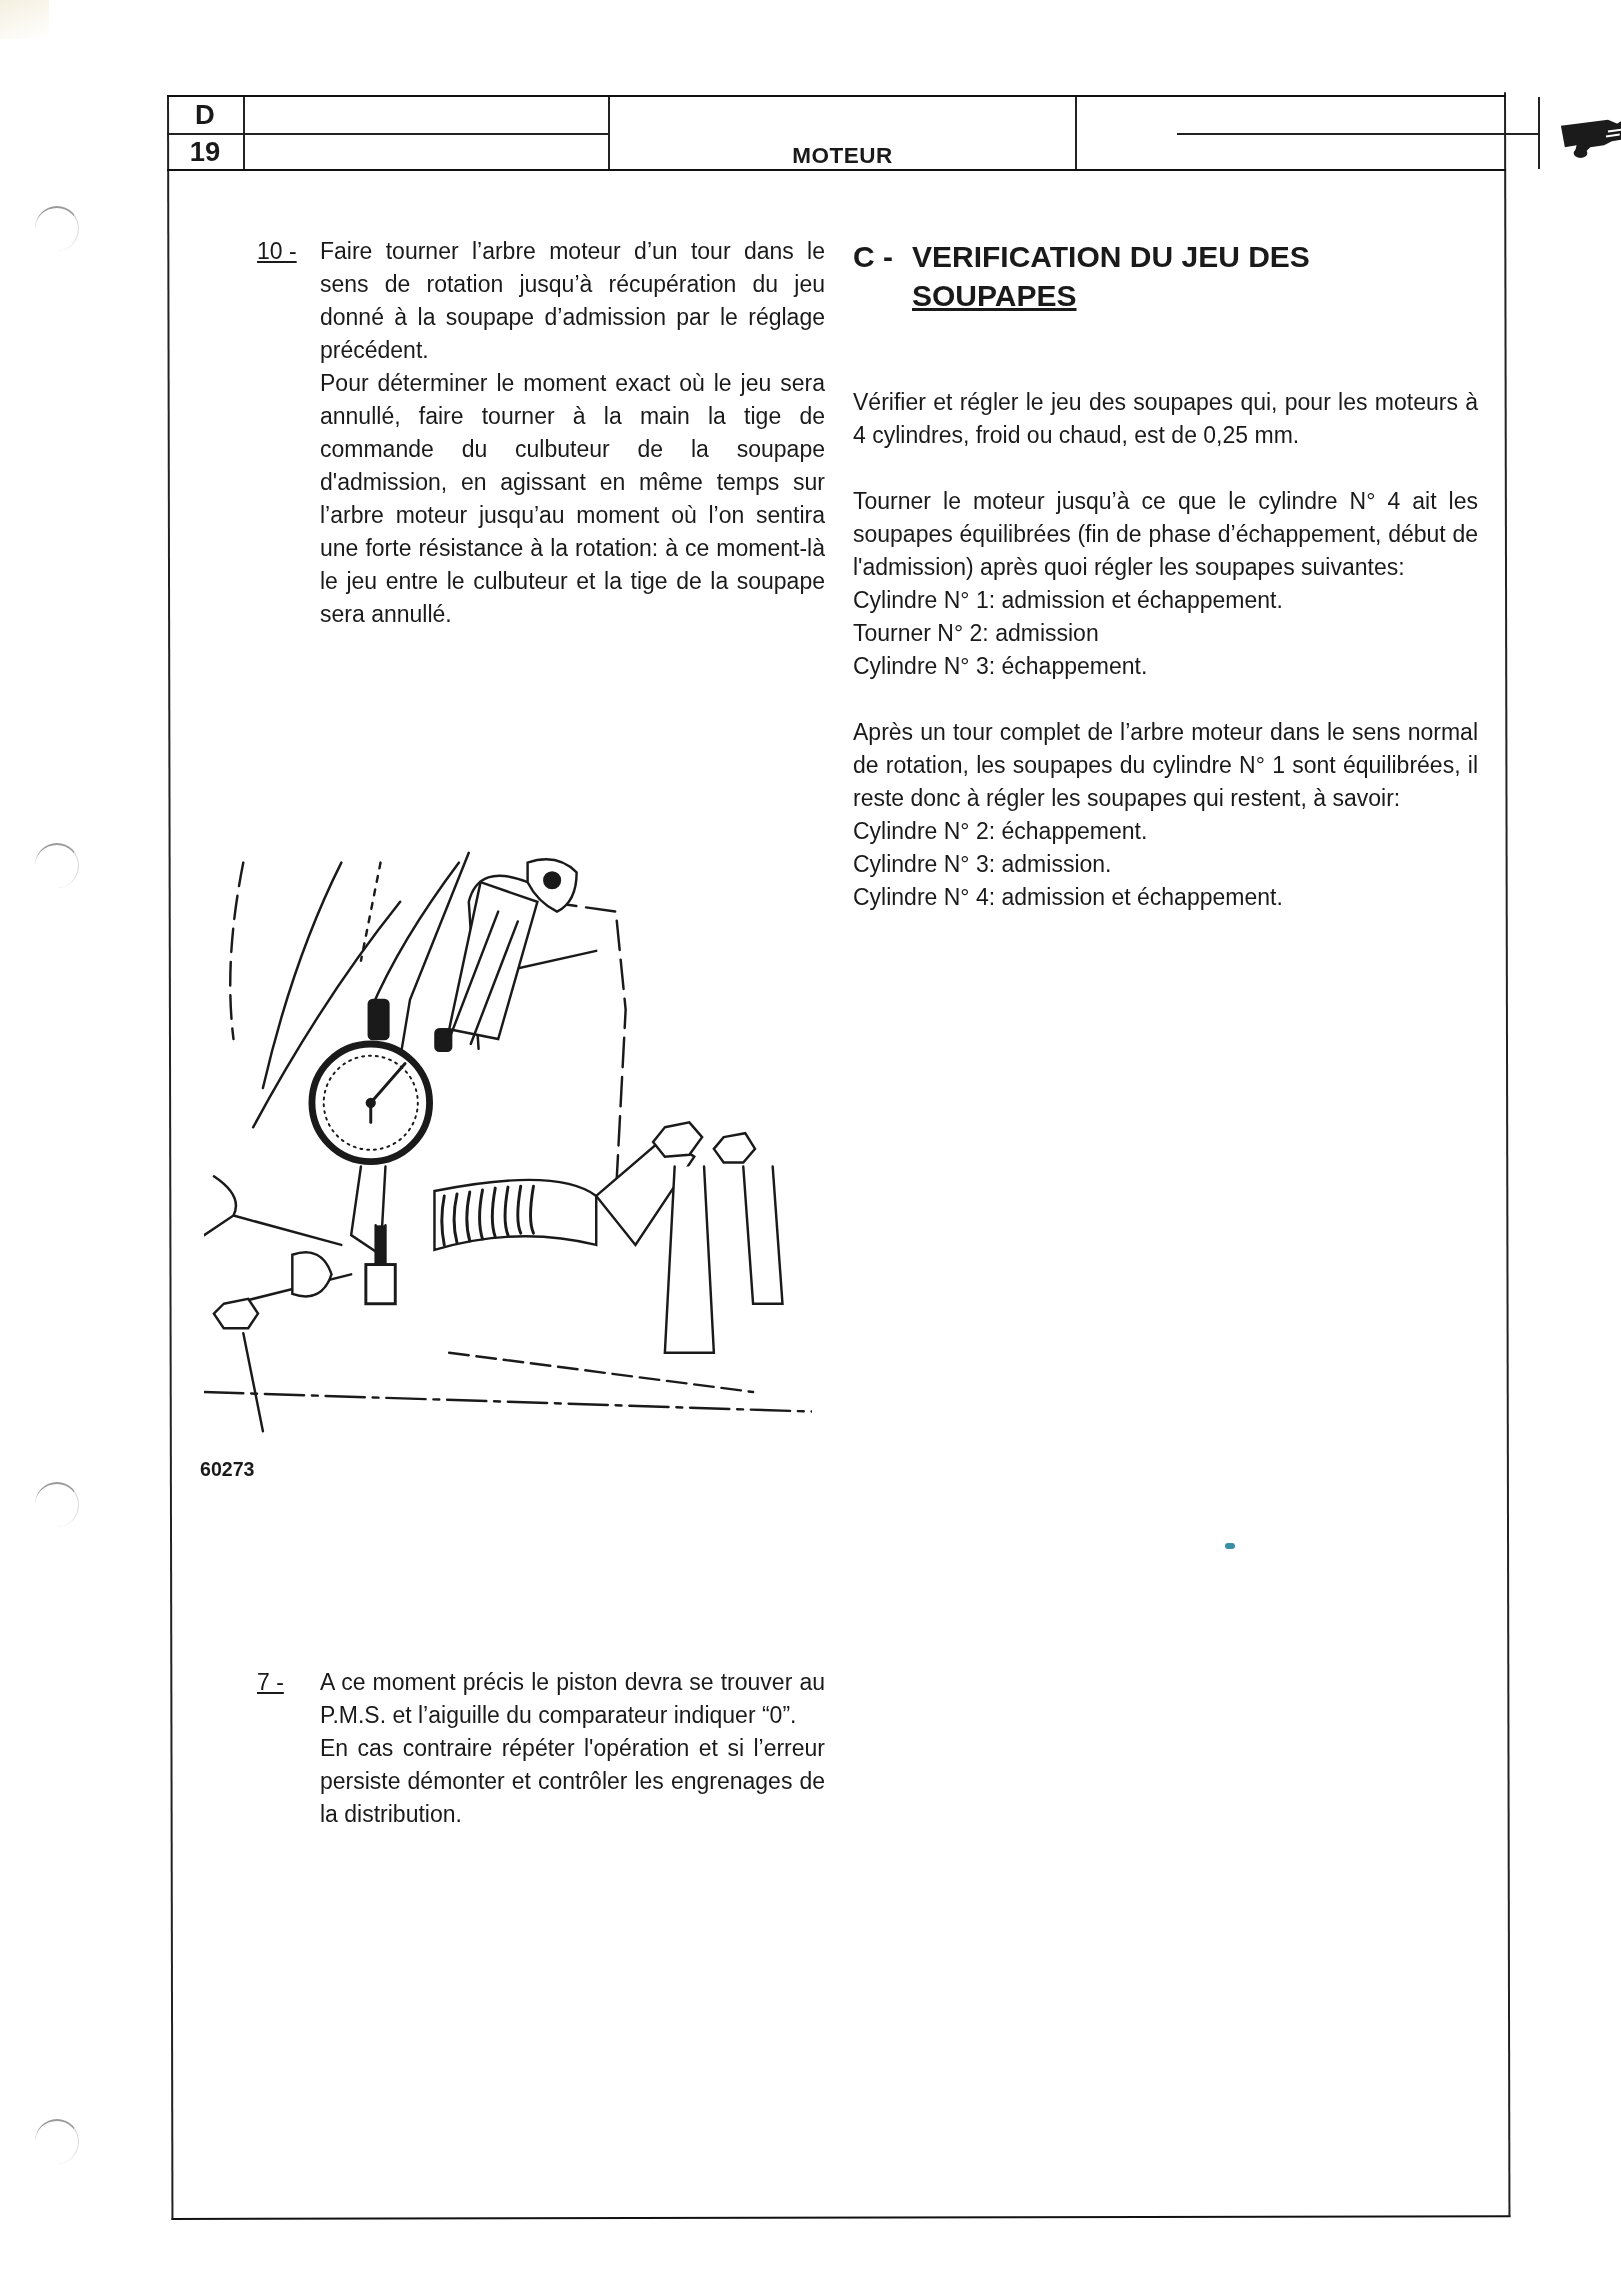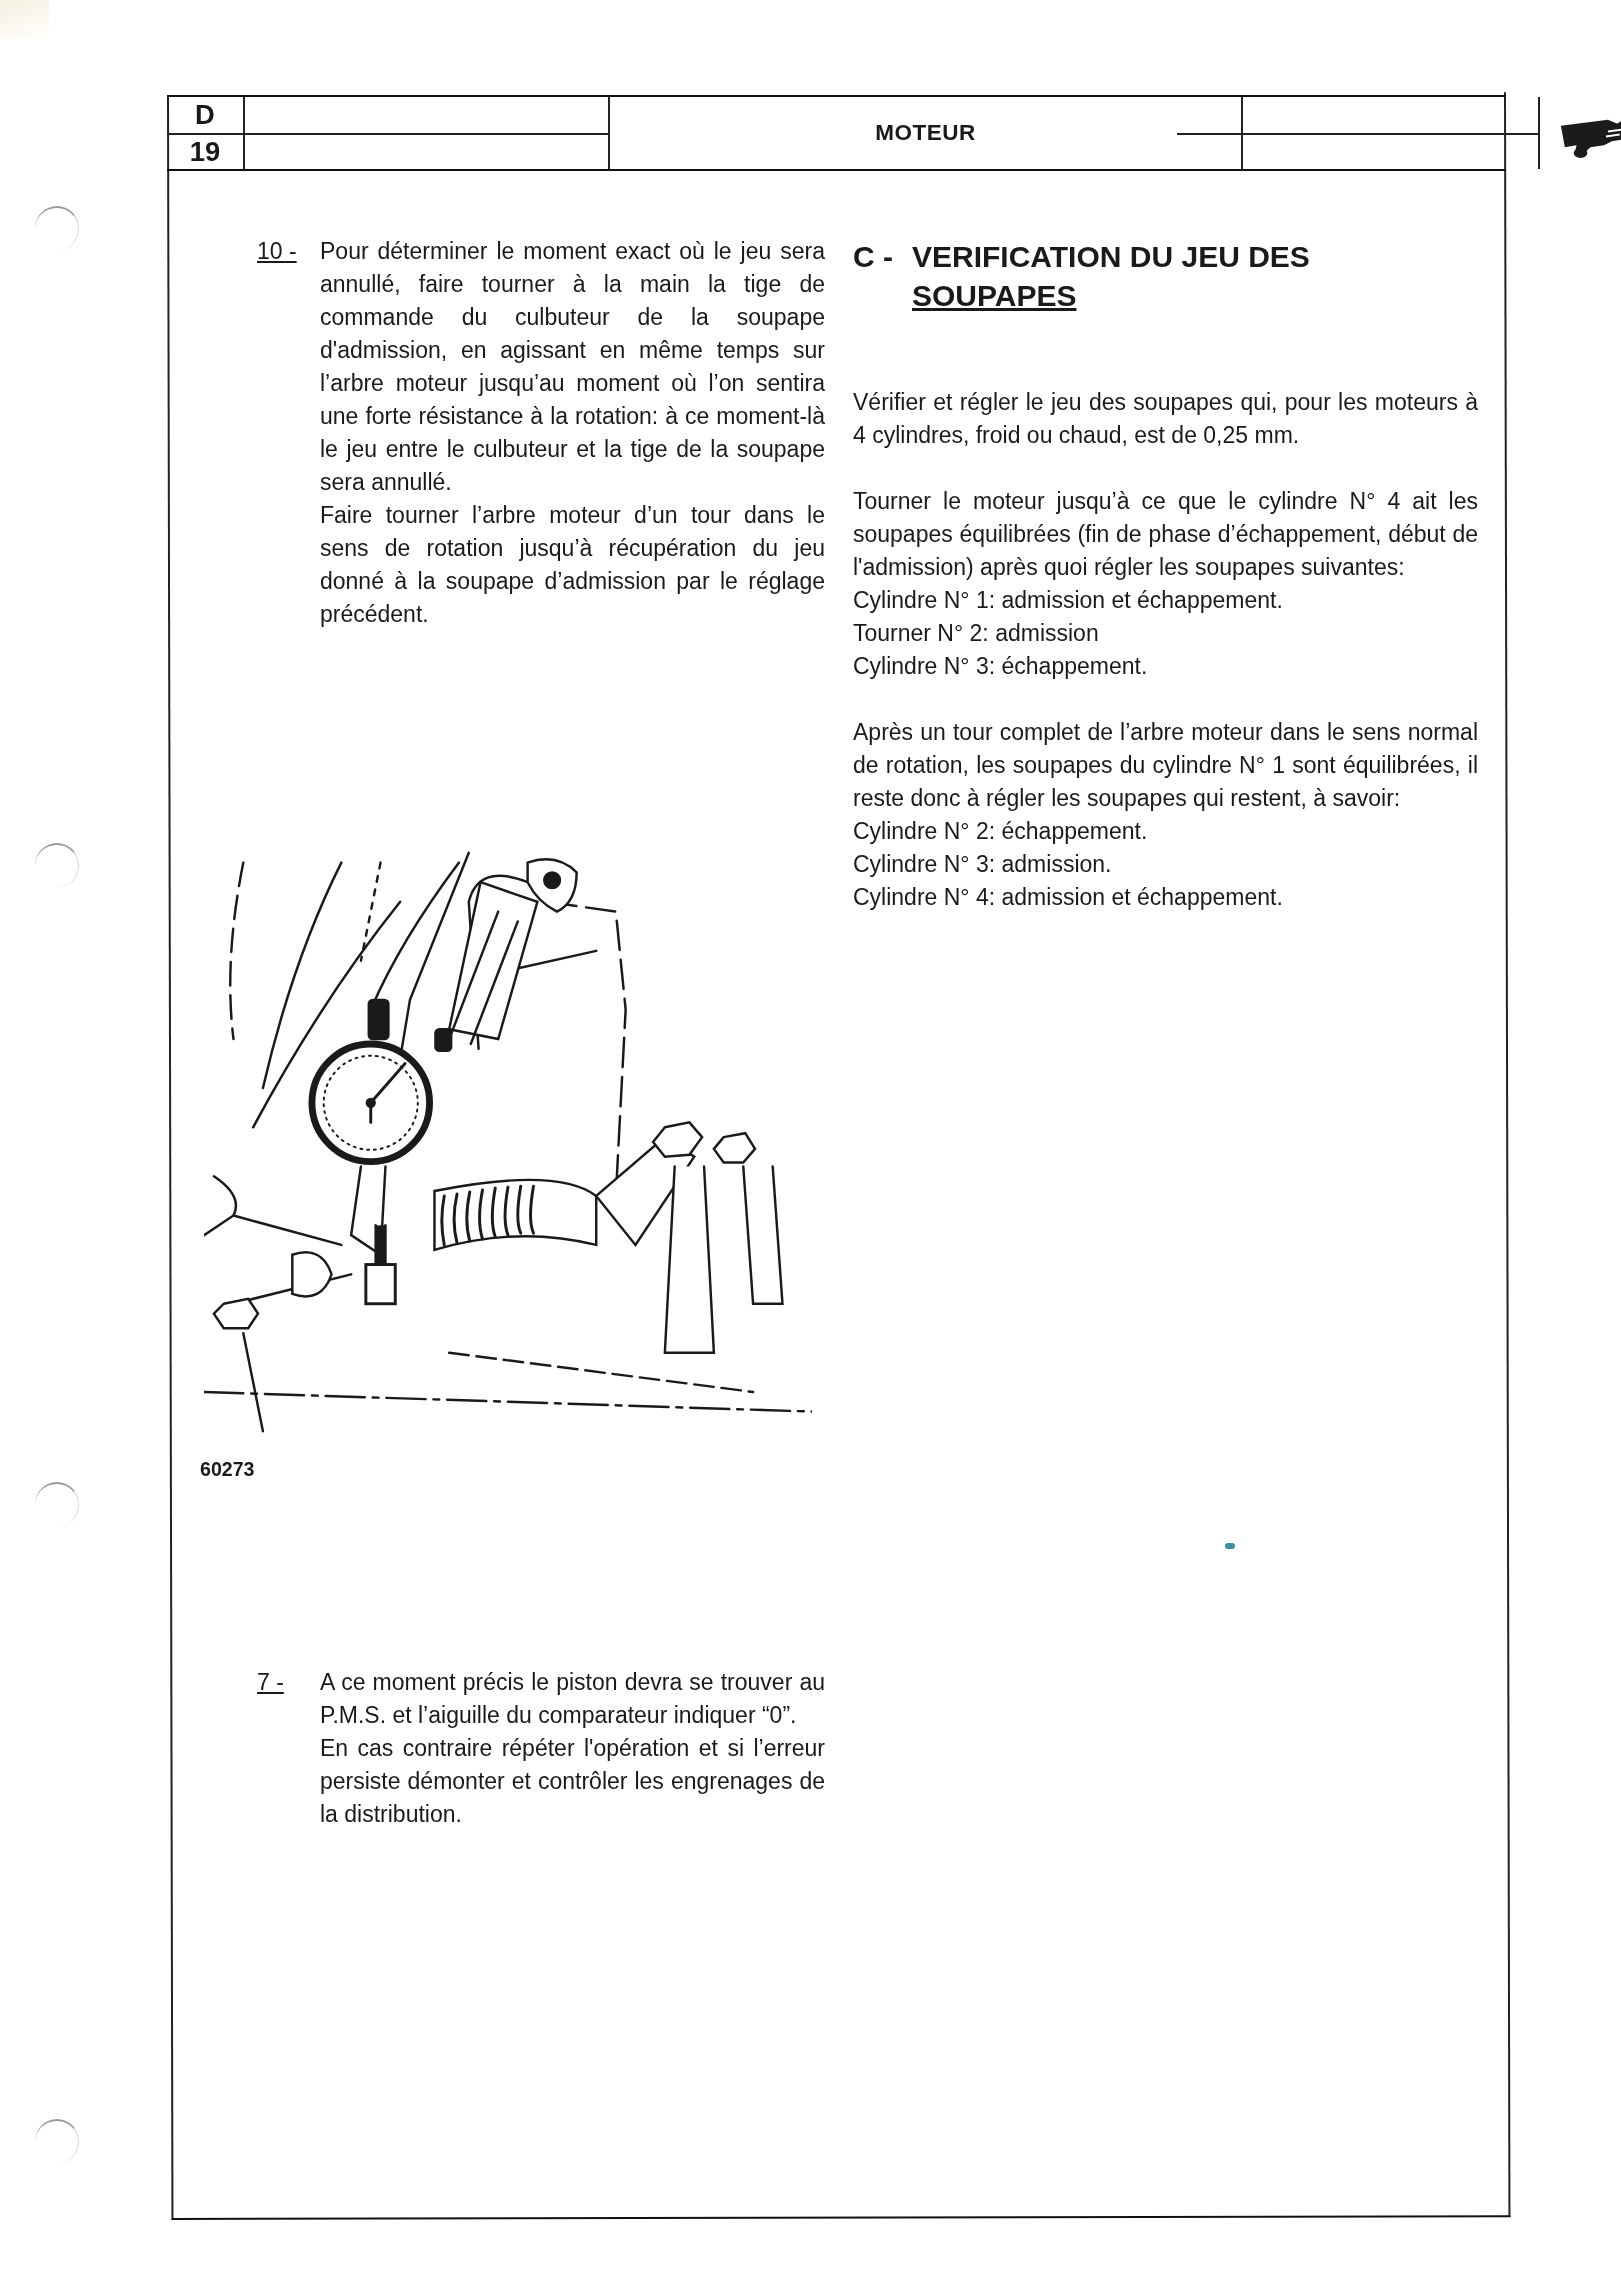"MOTEUR" .hcell.title { align-items: center -> flex-end; width: 633px -> 467px }
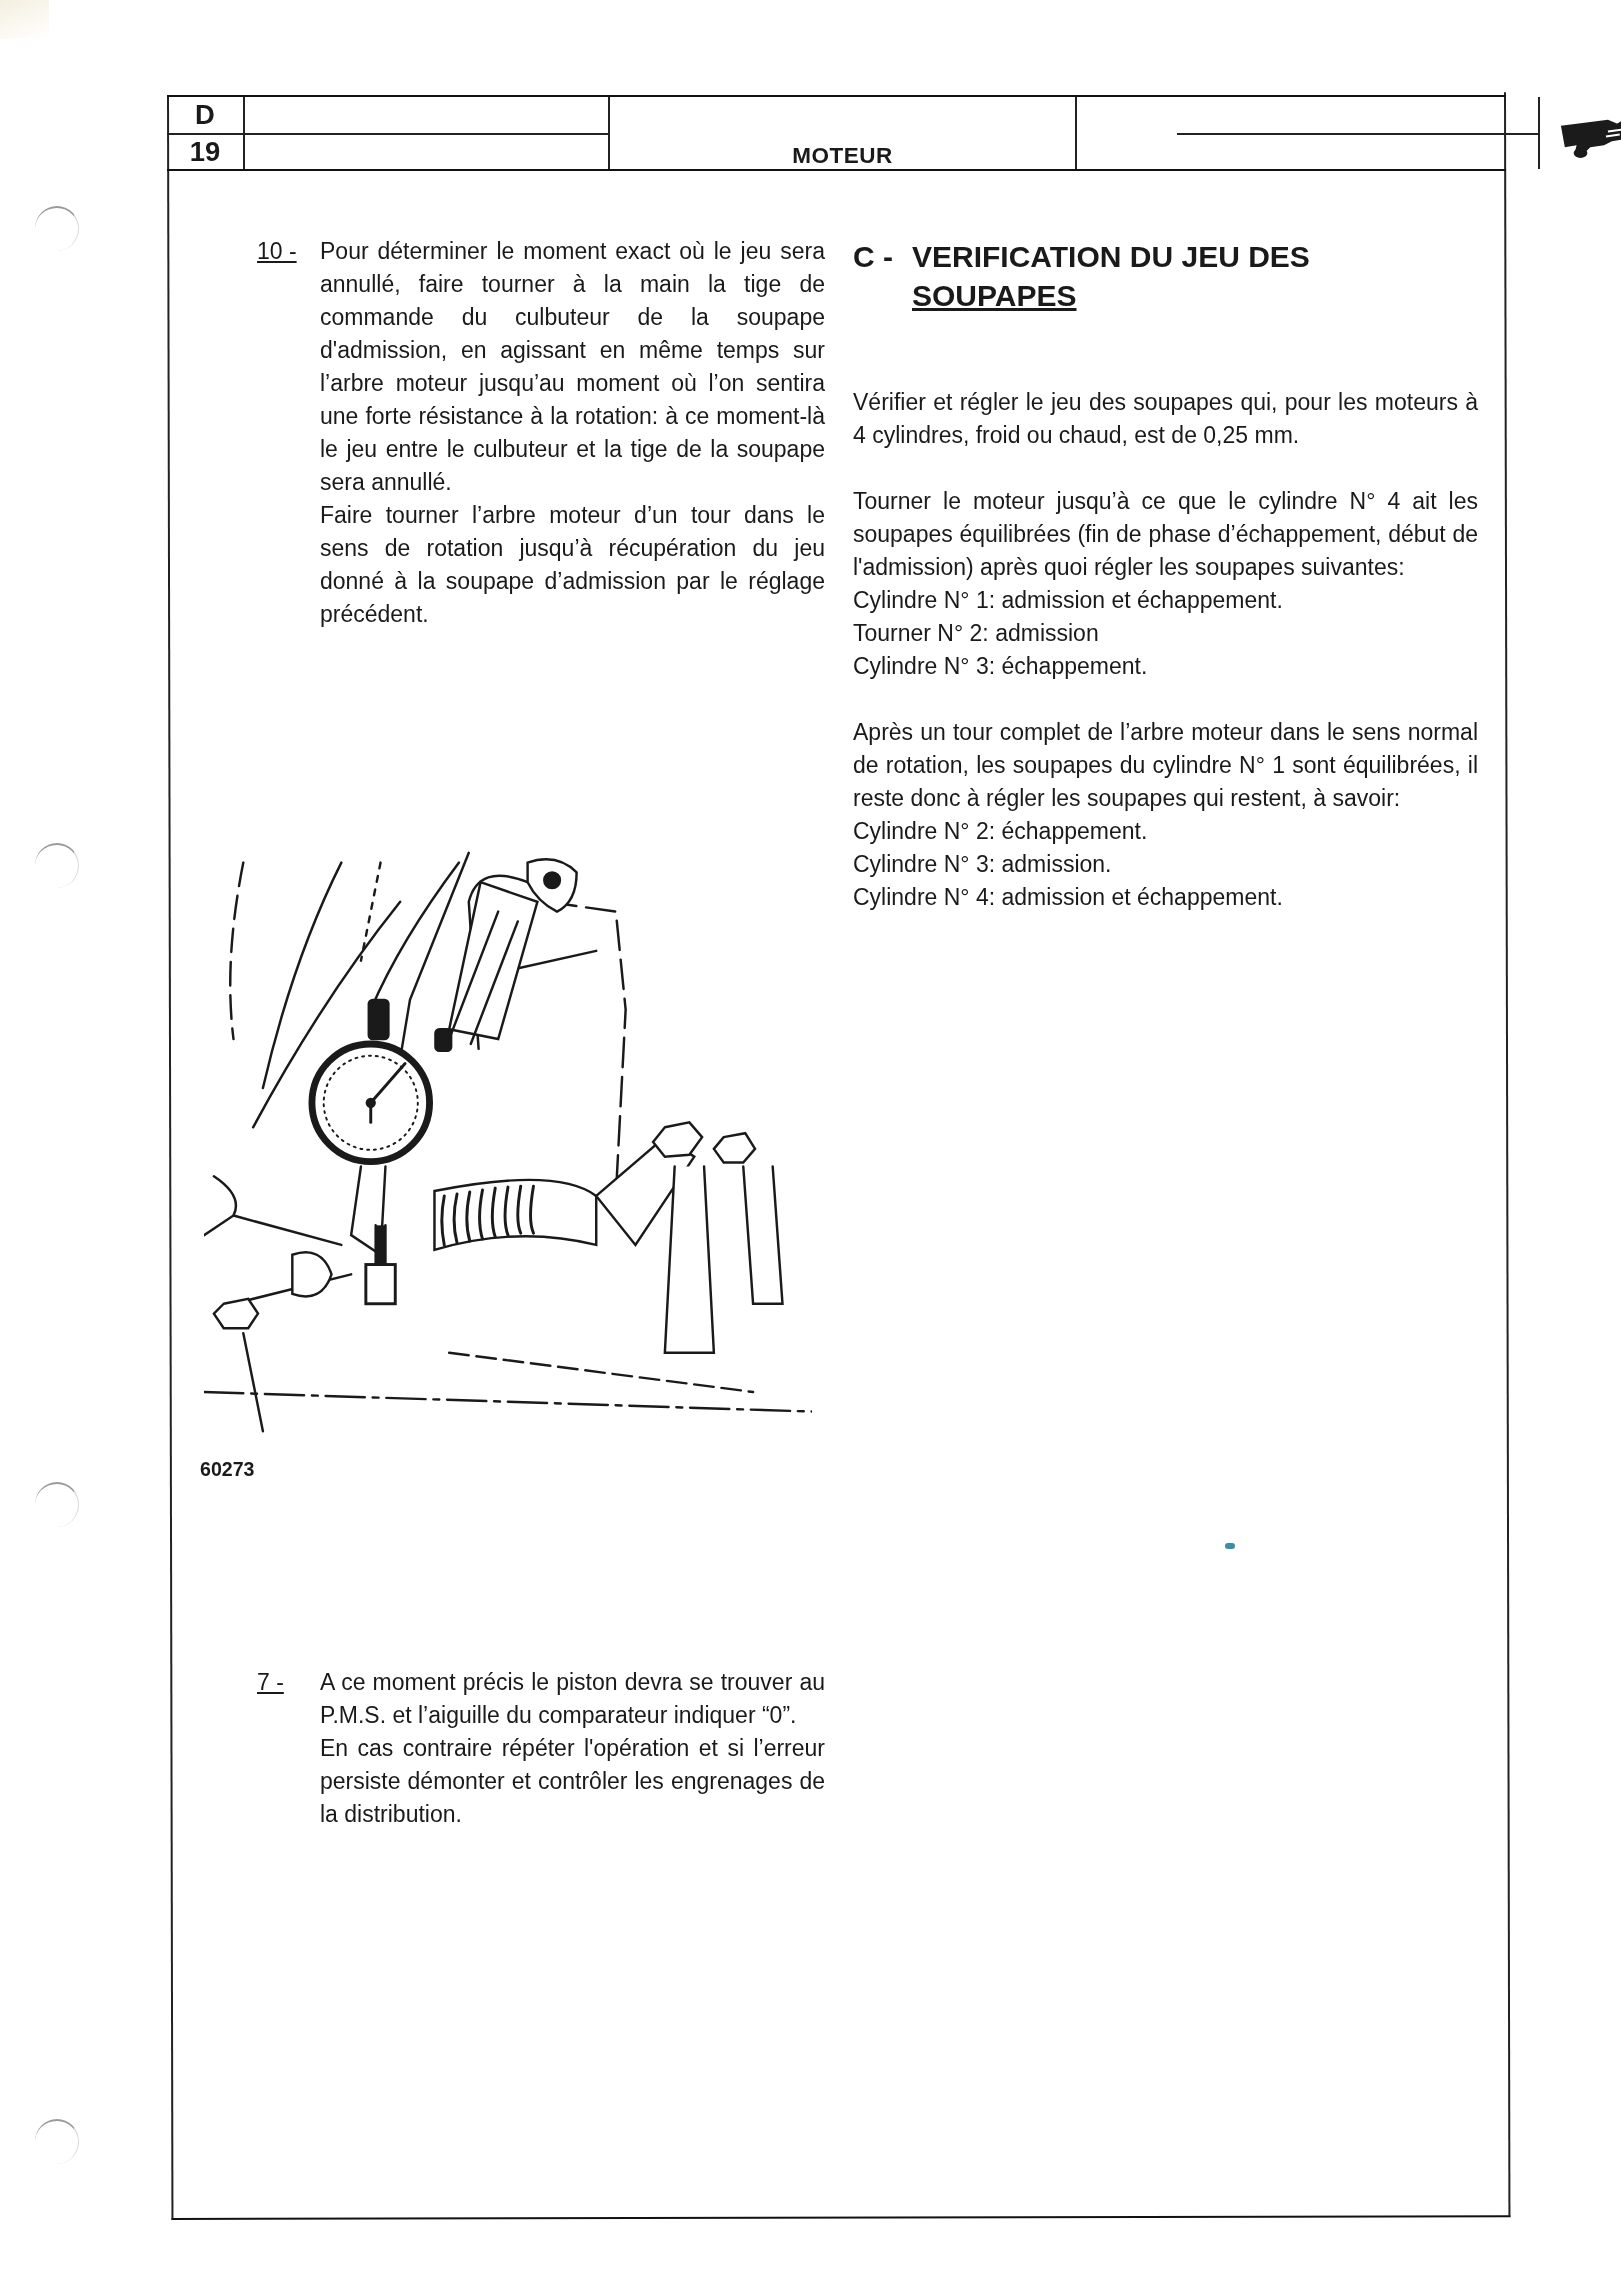"Pour déterminer le moment exact" p { order: before "Faire tourner l’arbre moteur d’un" -> after "Faire tourner l’arbre moteur d’un" }
